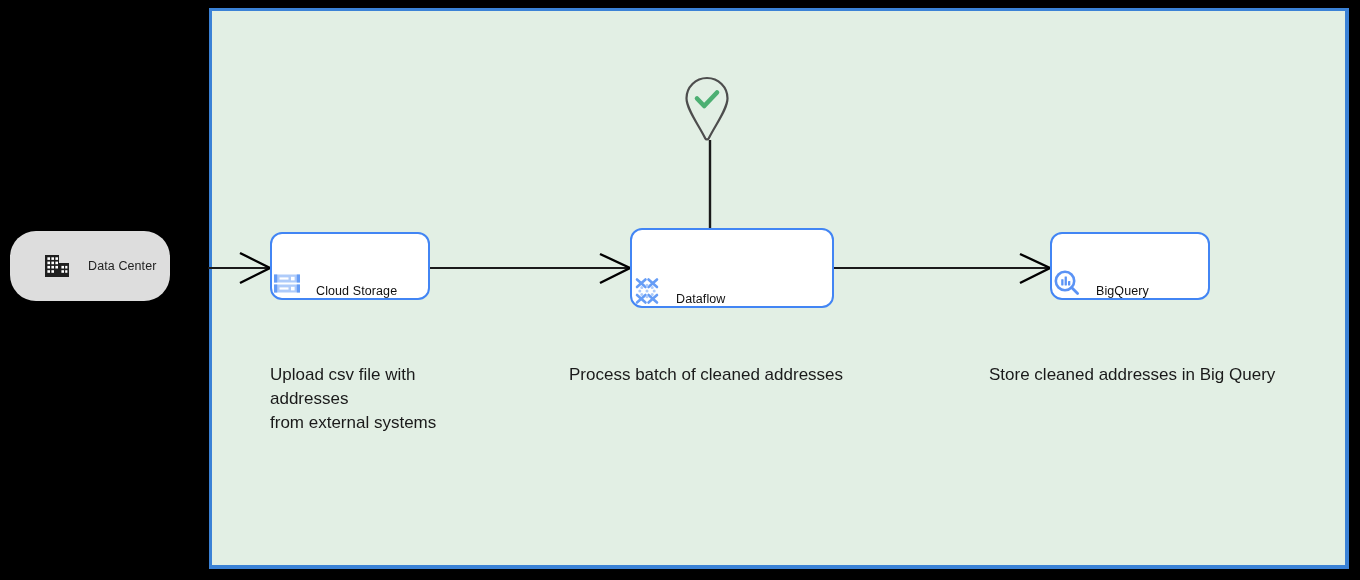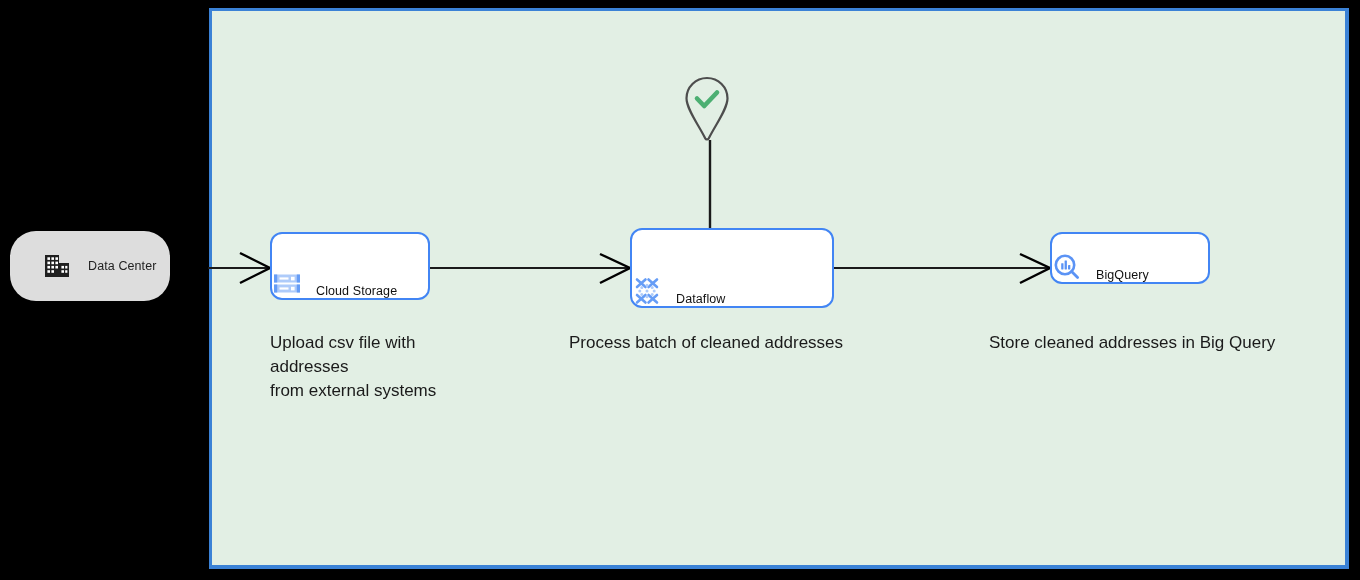"BigQuery" #node-bigquery { height: 52px -> 68px }
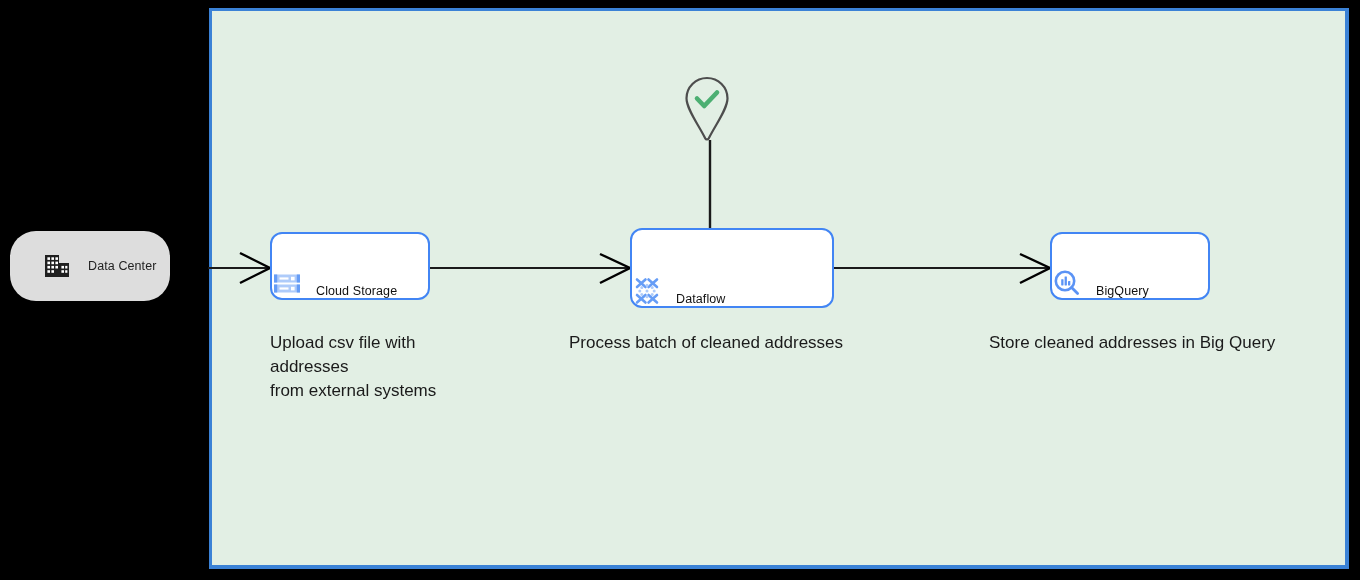"Upload csv file with addresses" .caption { margin-top: none -> 32px }
